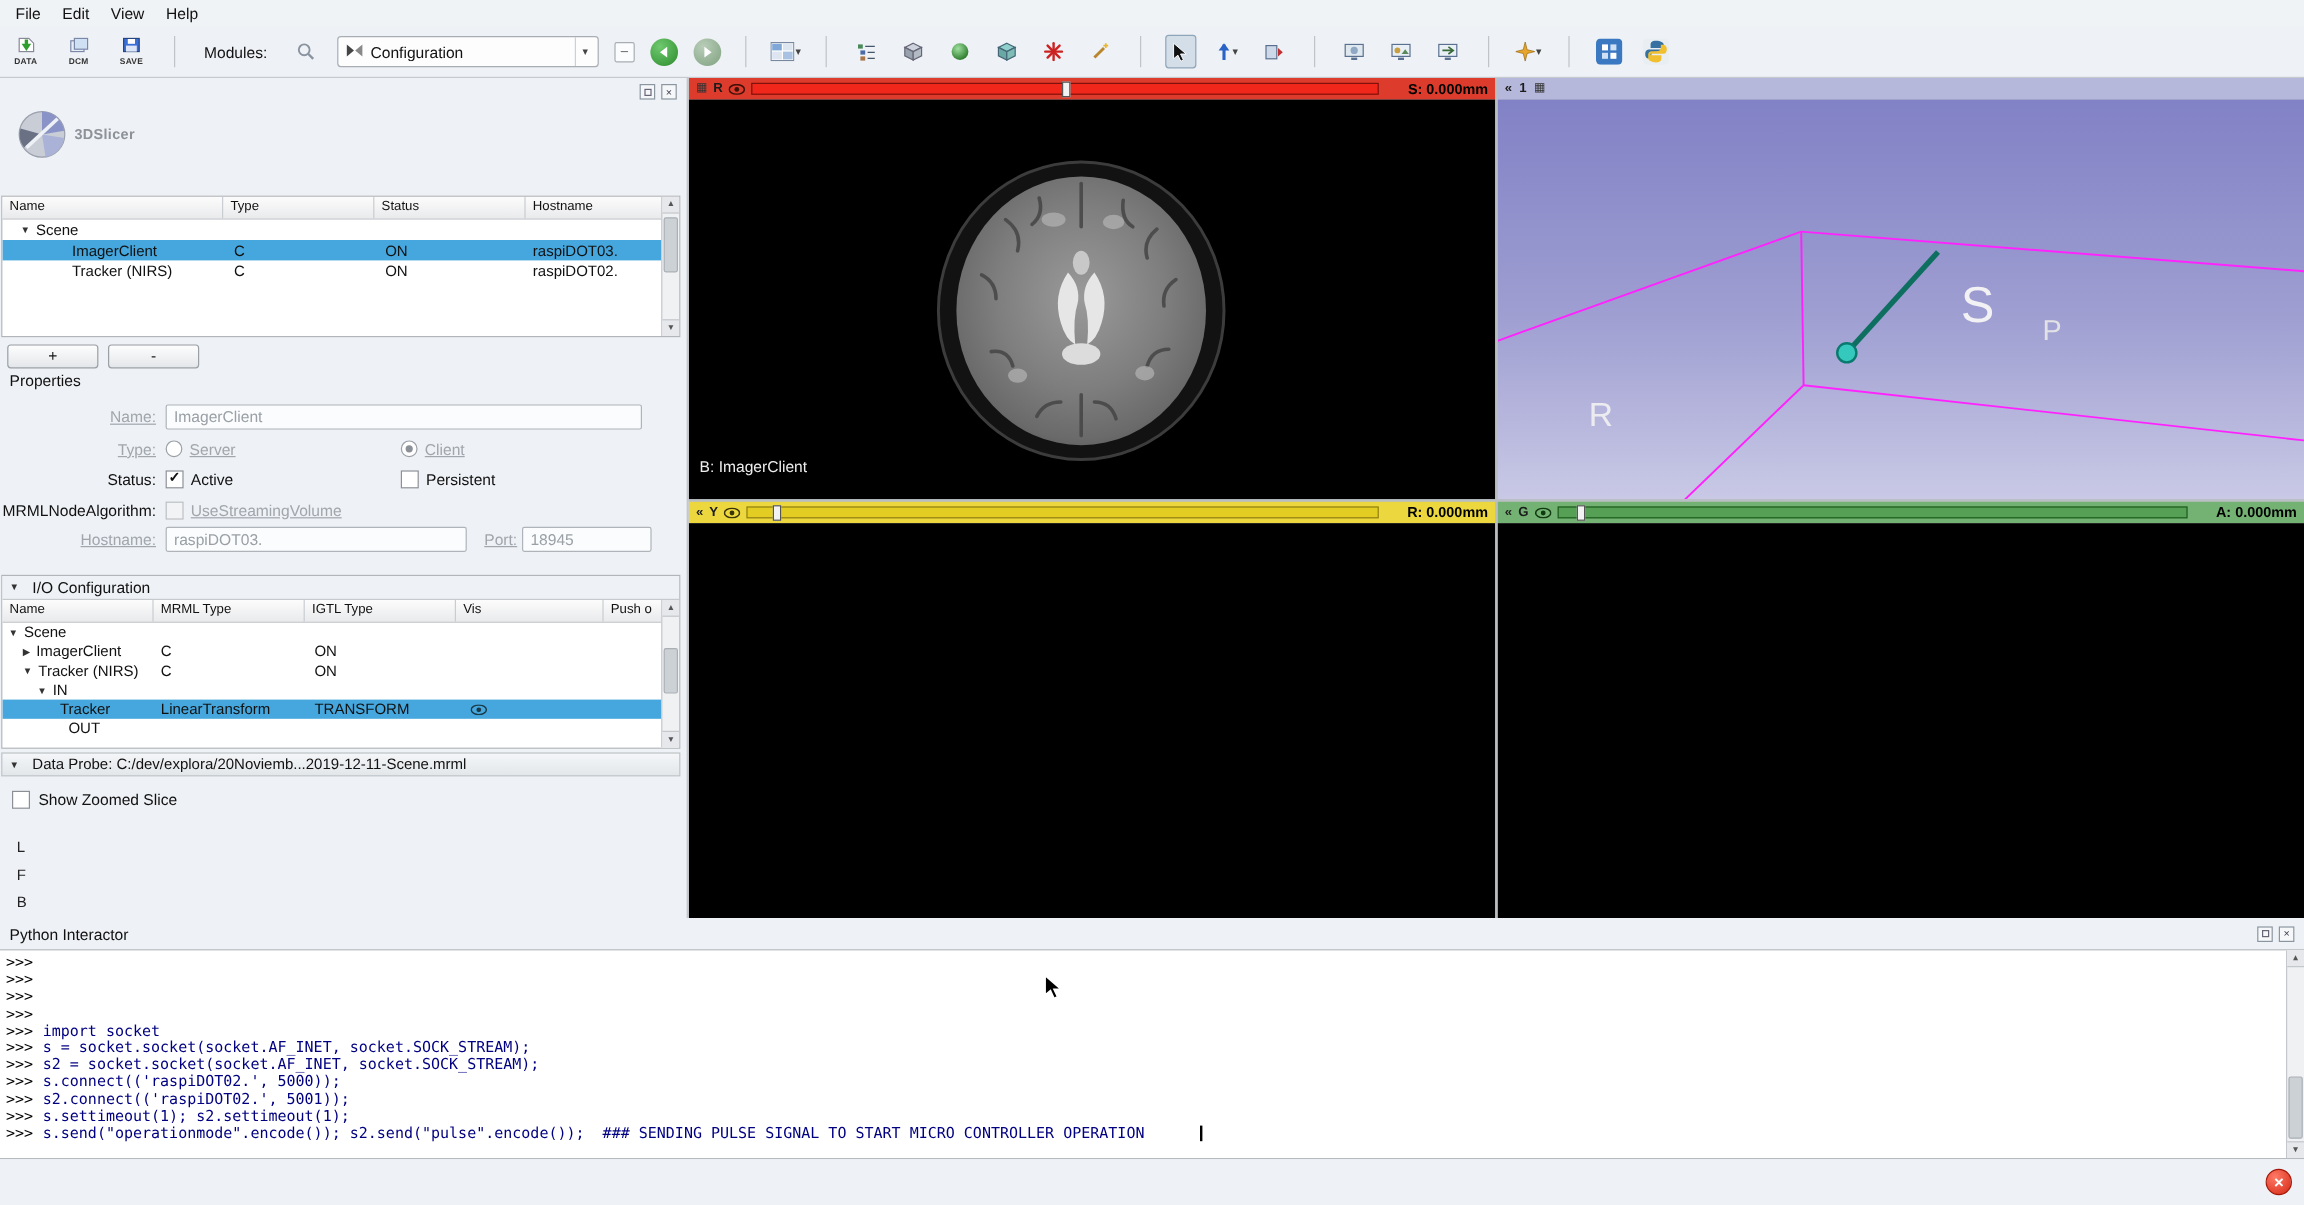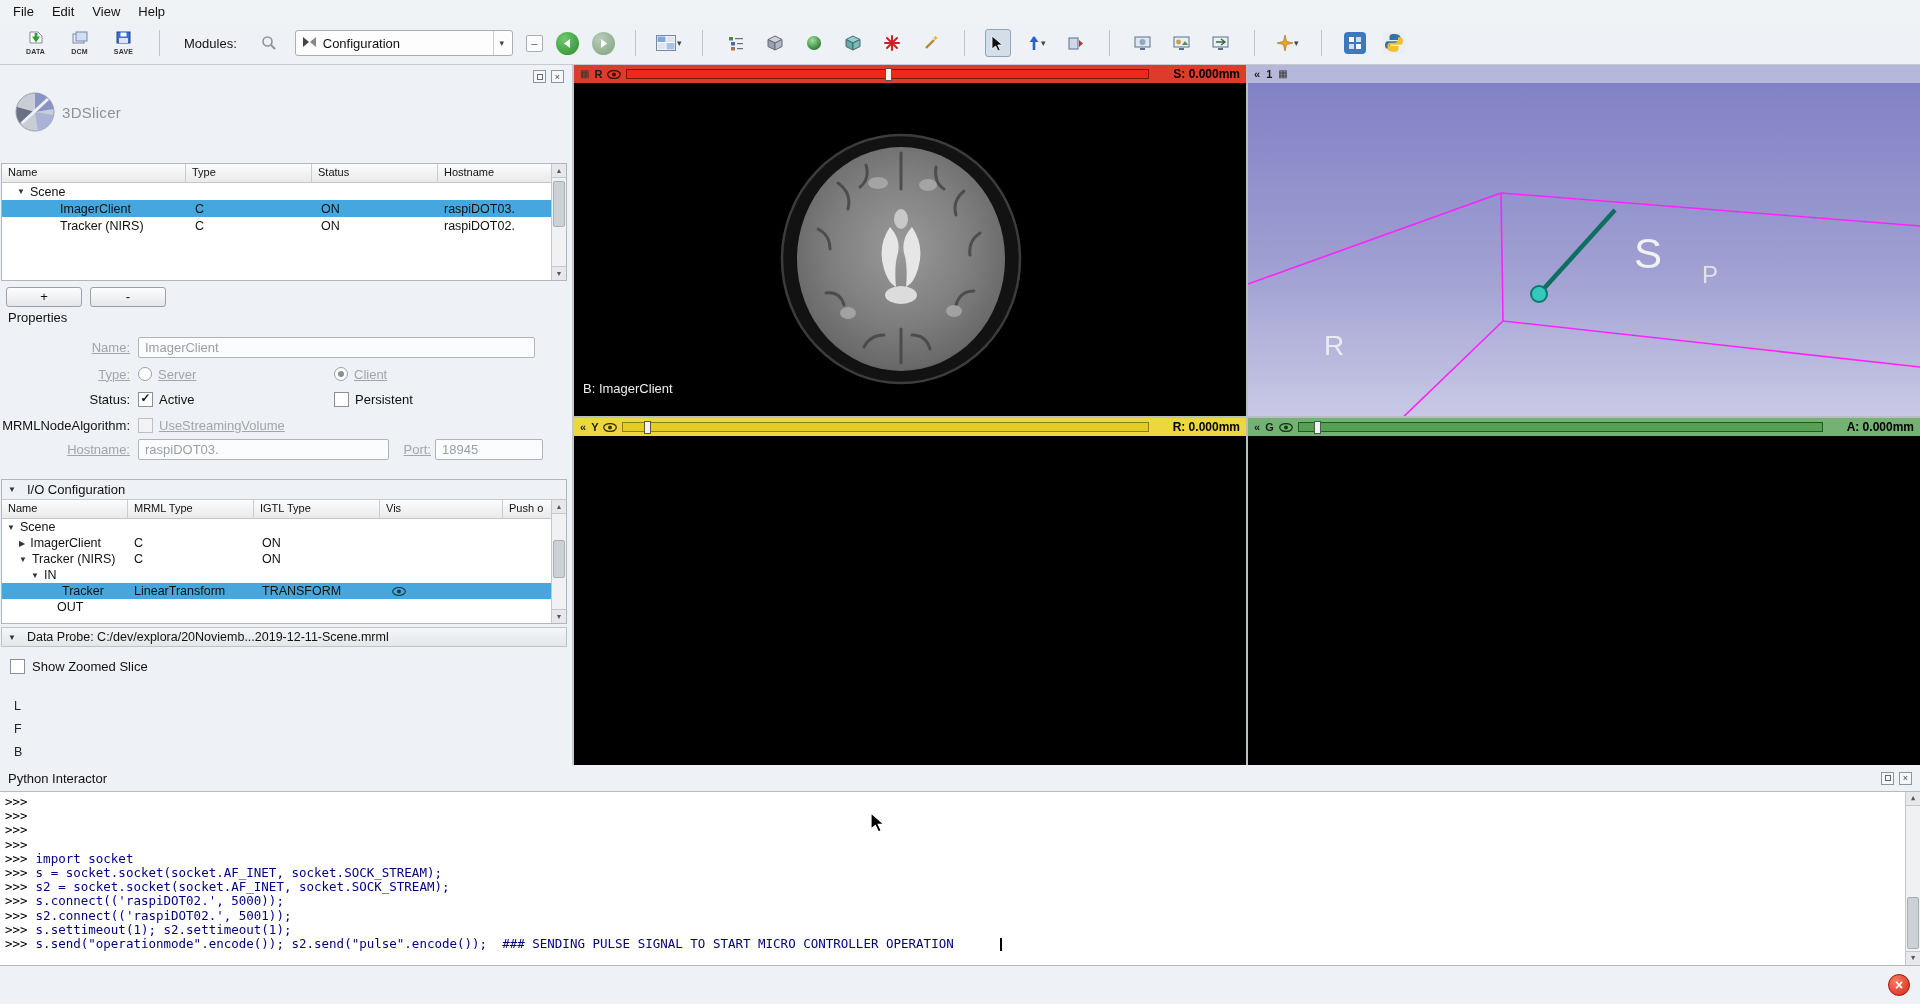"Modules:" .toolbar { padding: 0 20px -> 0 6px }
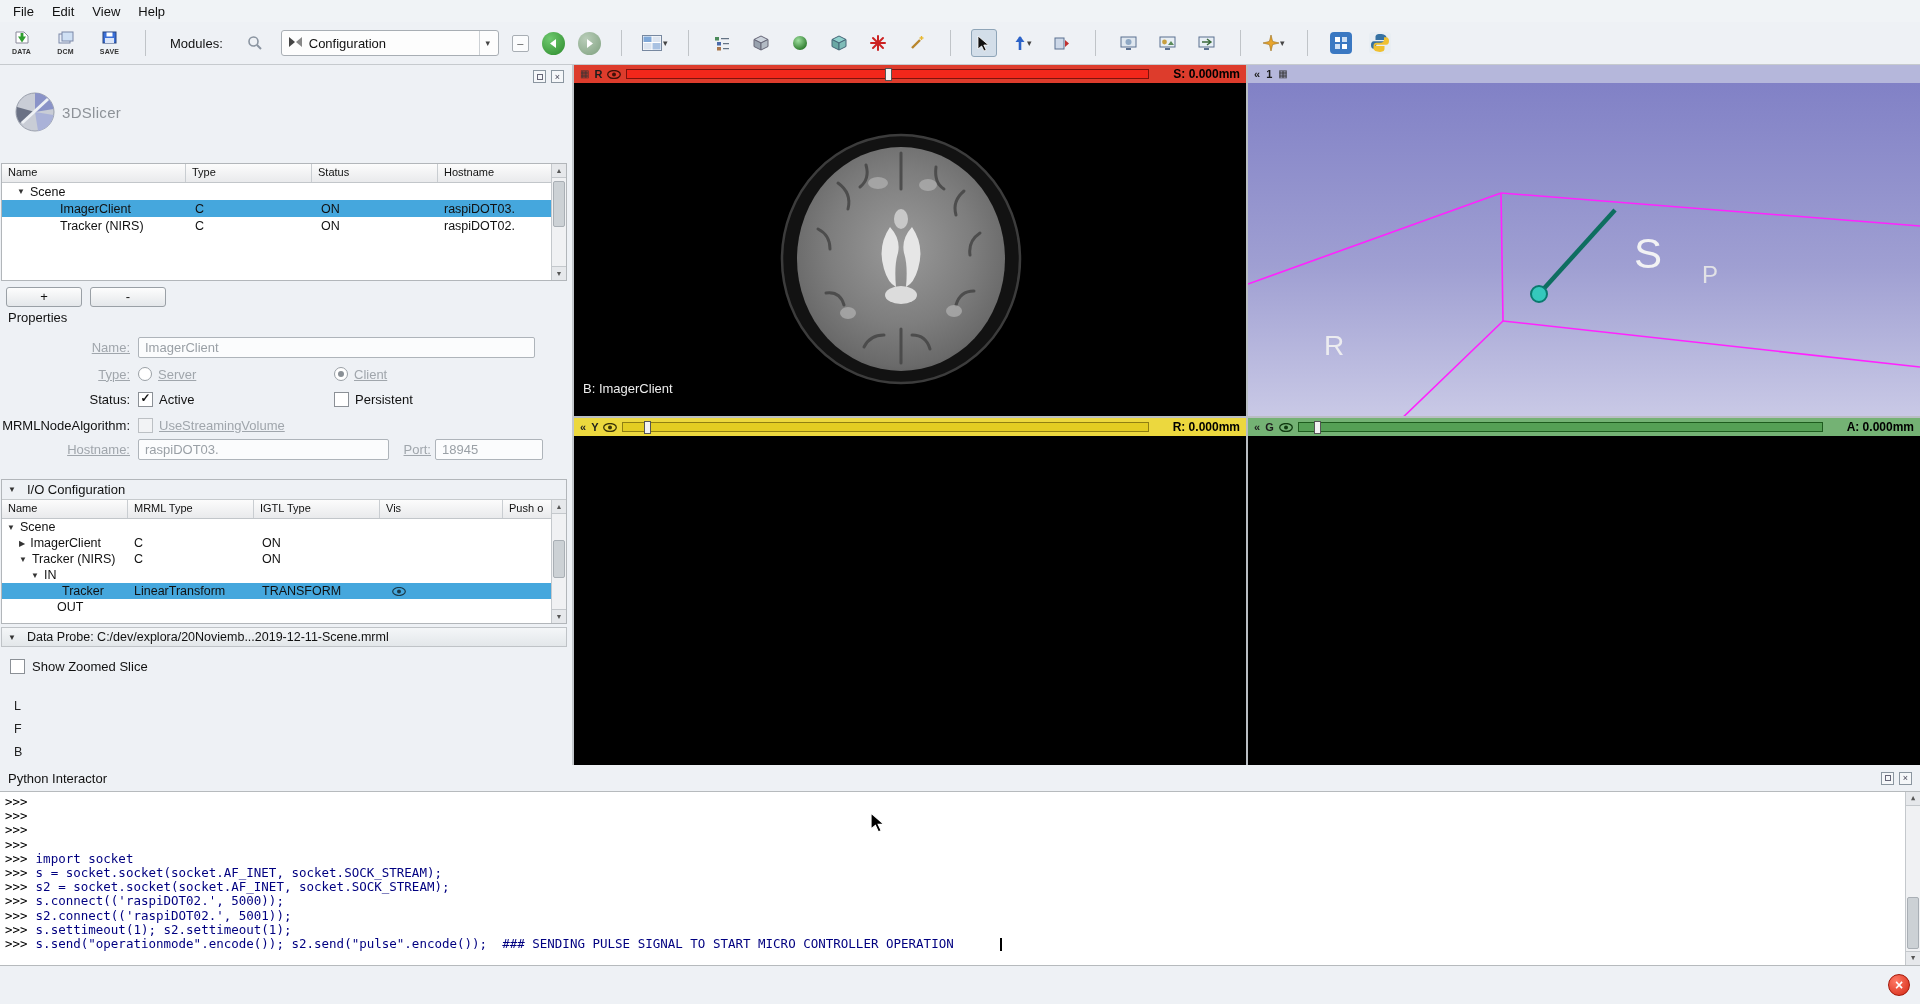"3DSlicer" .logo-text { font-size: 15px -> 12px; font-weight: none -> bold }
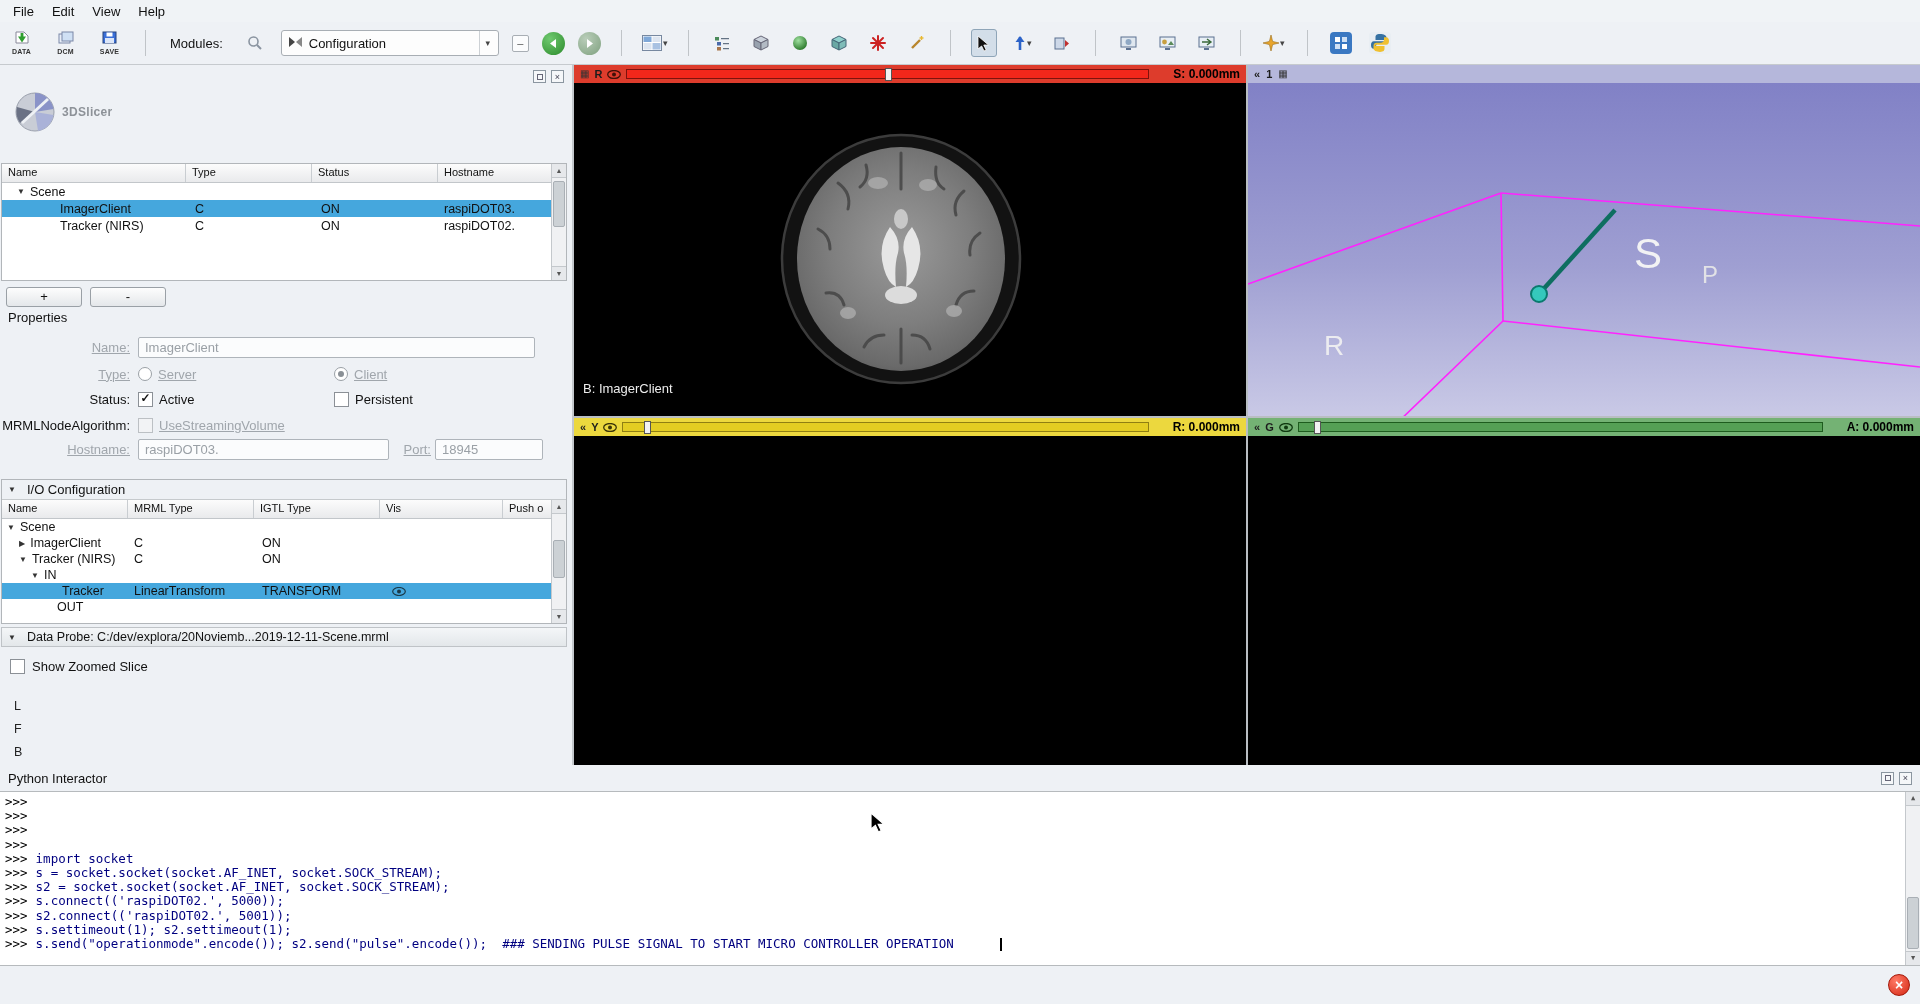"Tracker" span.io-name { padding-left: 60px -> 48px }
